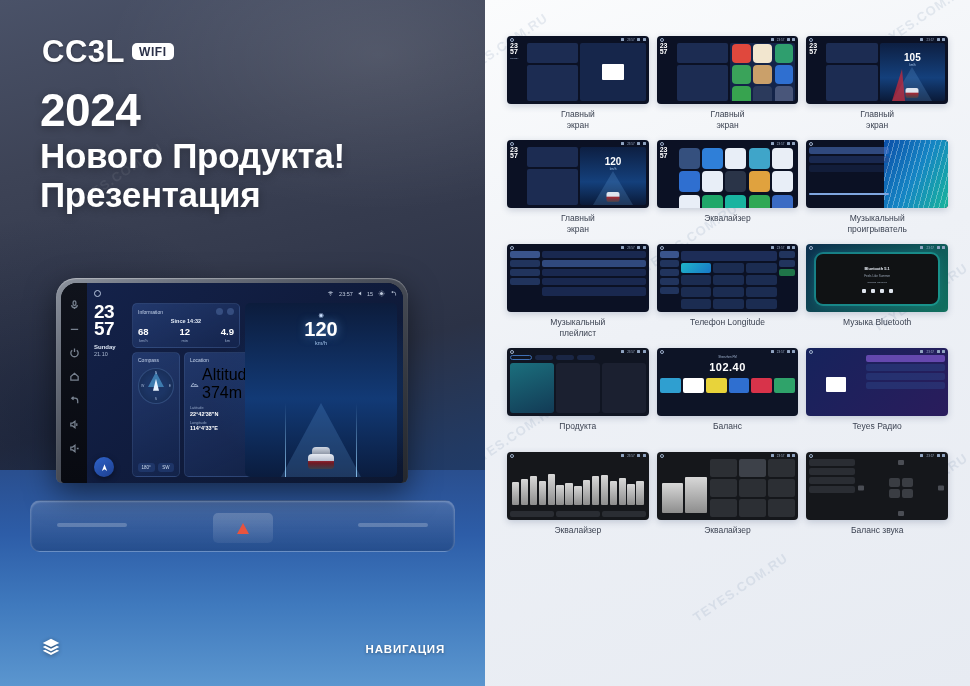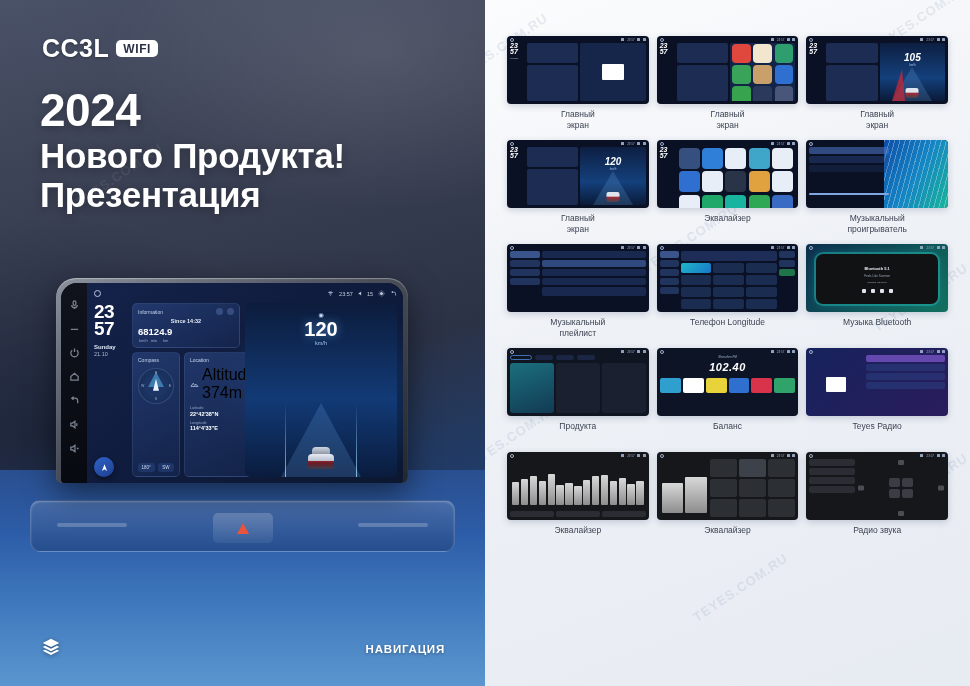"CC3L" .hero-logo .wordmark { font-size: 25px -> 31px }
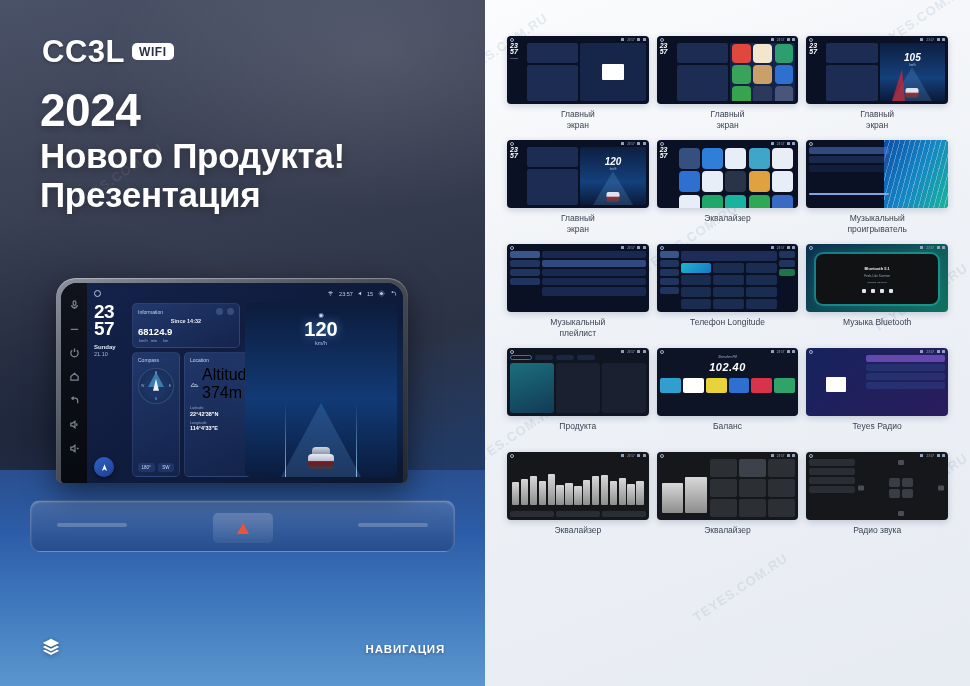"105" .ti { font-style: italic -> none }
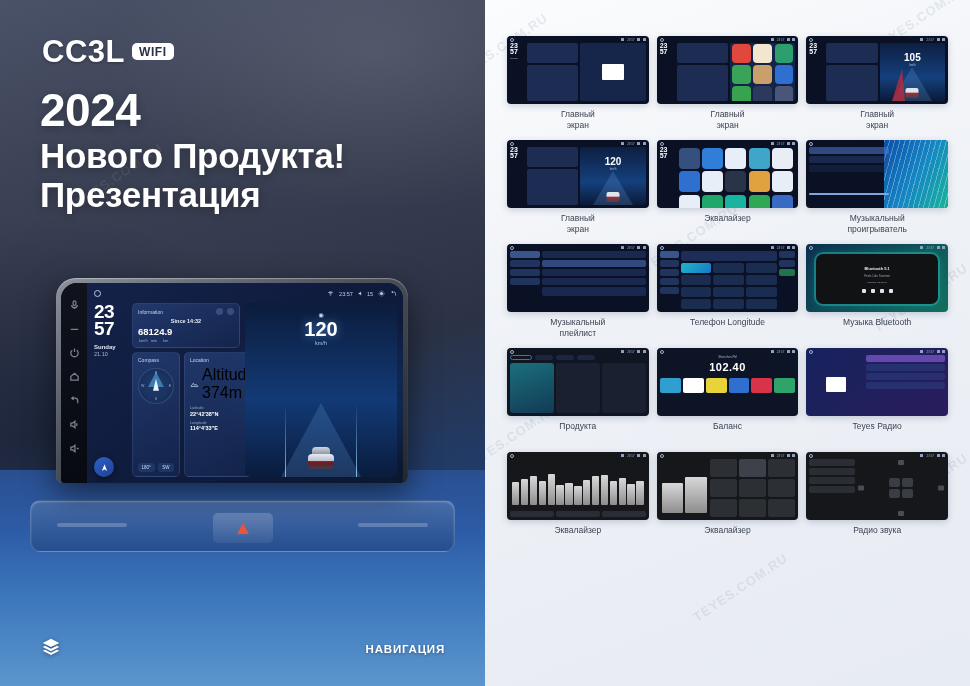"68" .info-stats { justify-content: flex-start -> space-between }
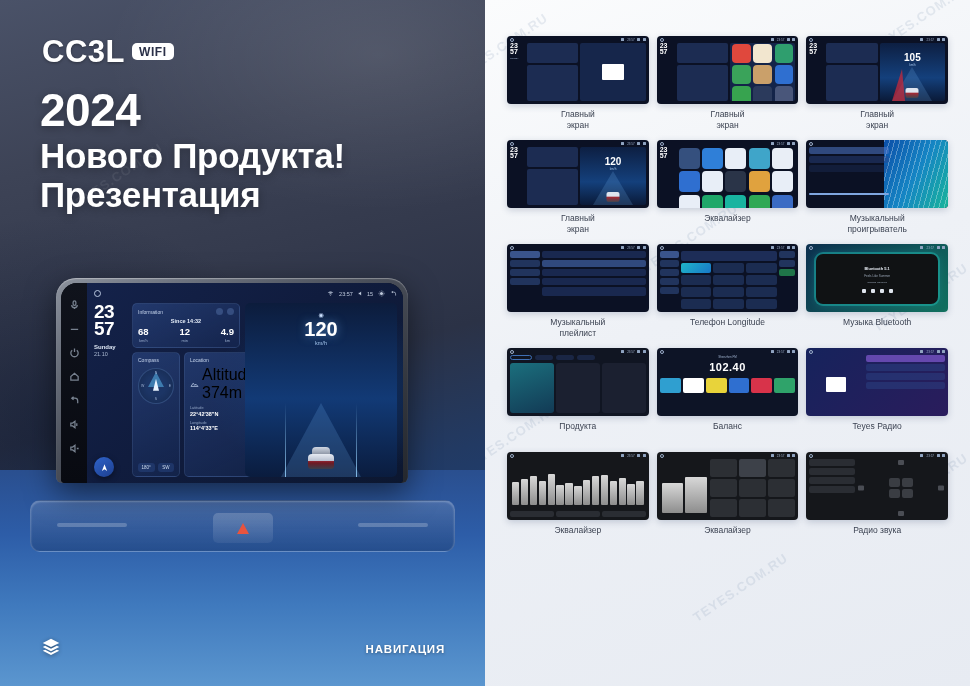"Радио звука" div.caption { text: Радио -> Баланс }
